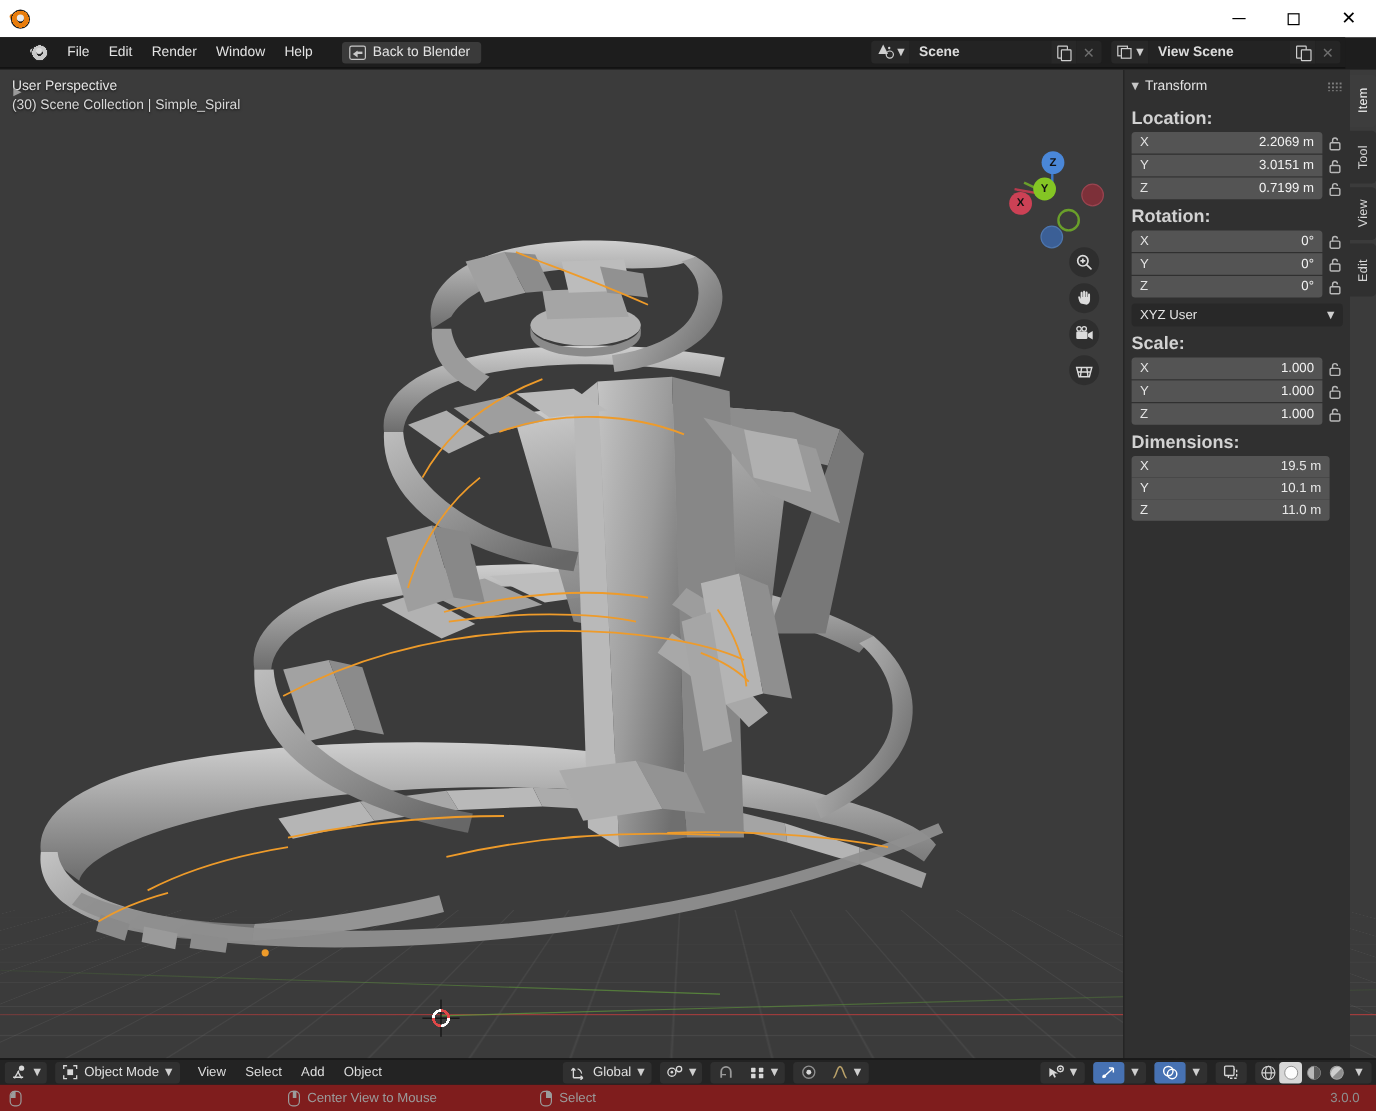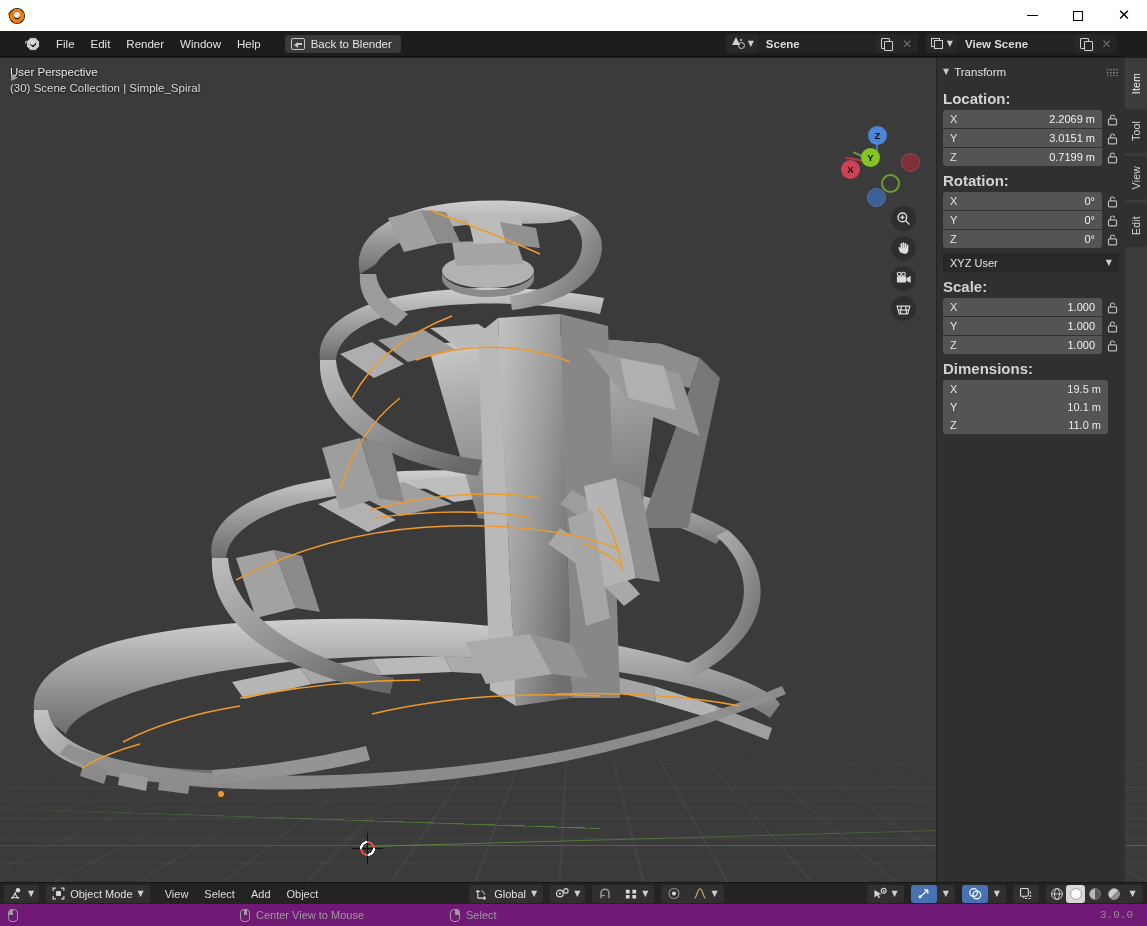"Center View to Mouse" .statusbar { background: #701a75 -> #7f1d1d }
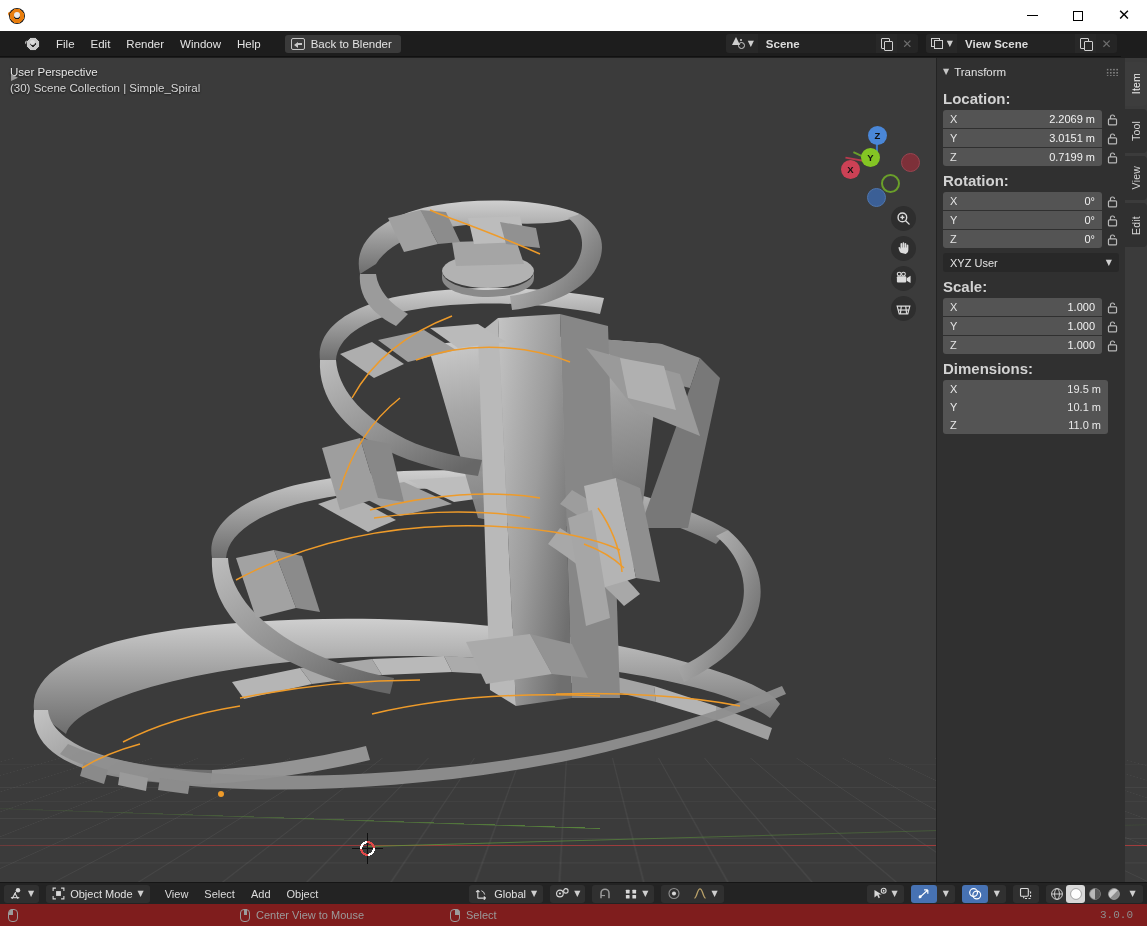"3.0.0" .sb-version { font-family: Liberation Mono, monospace -> none }
